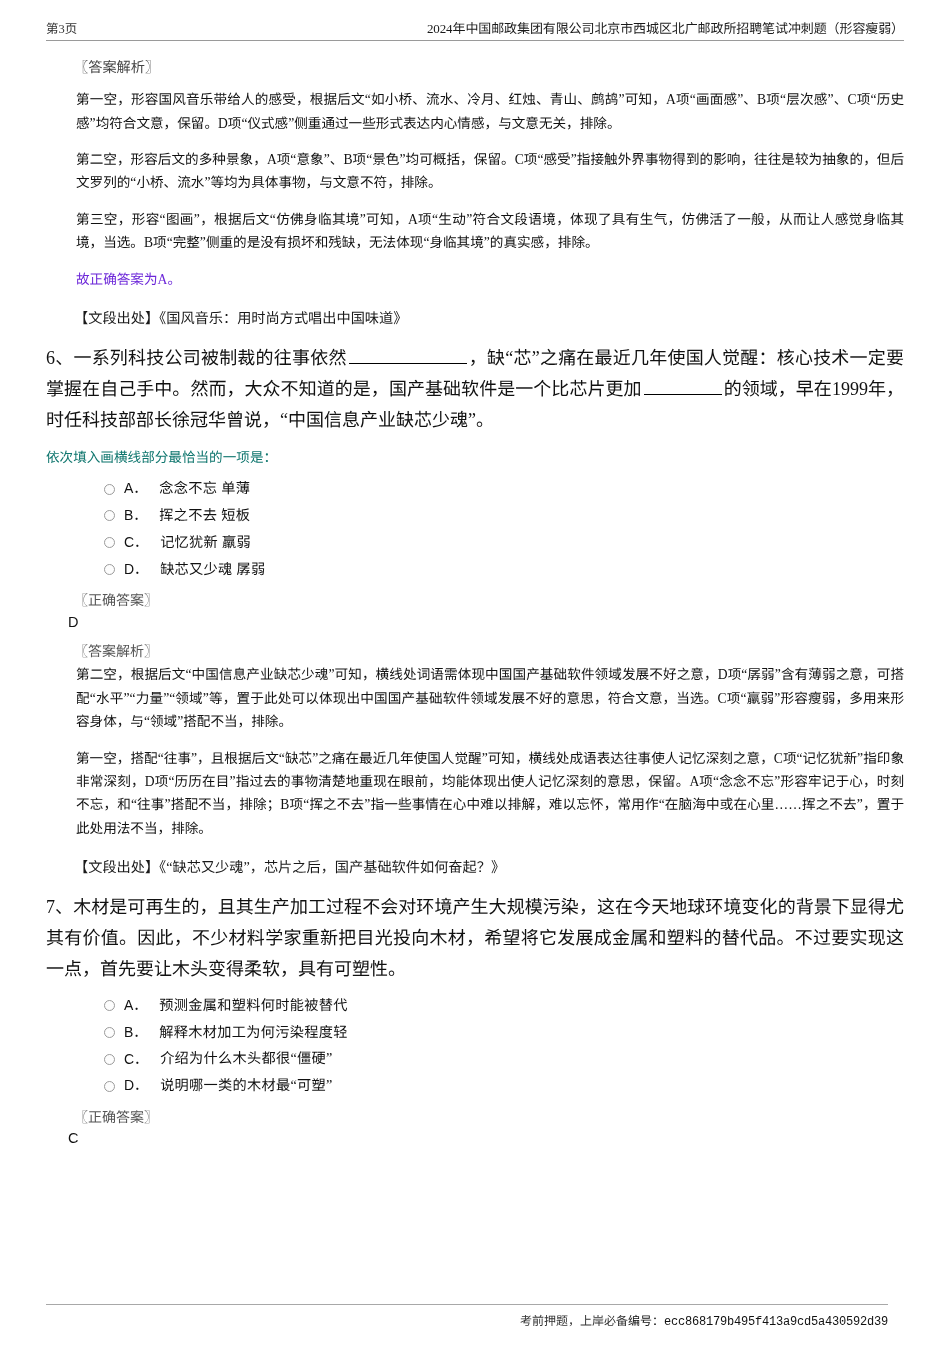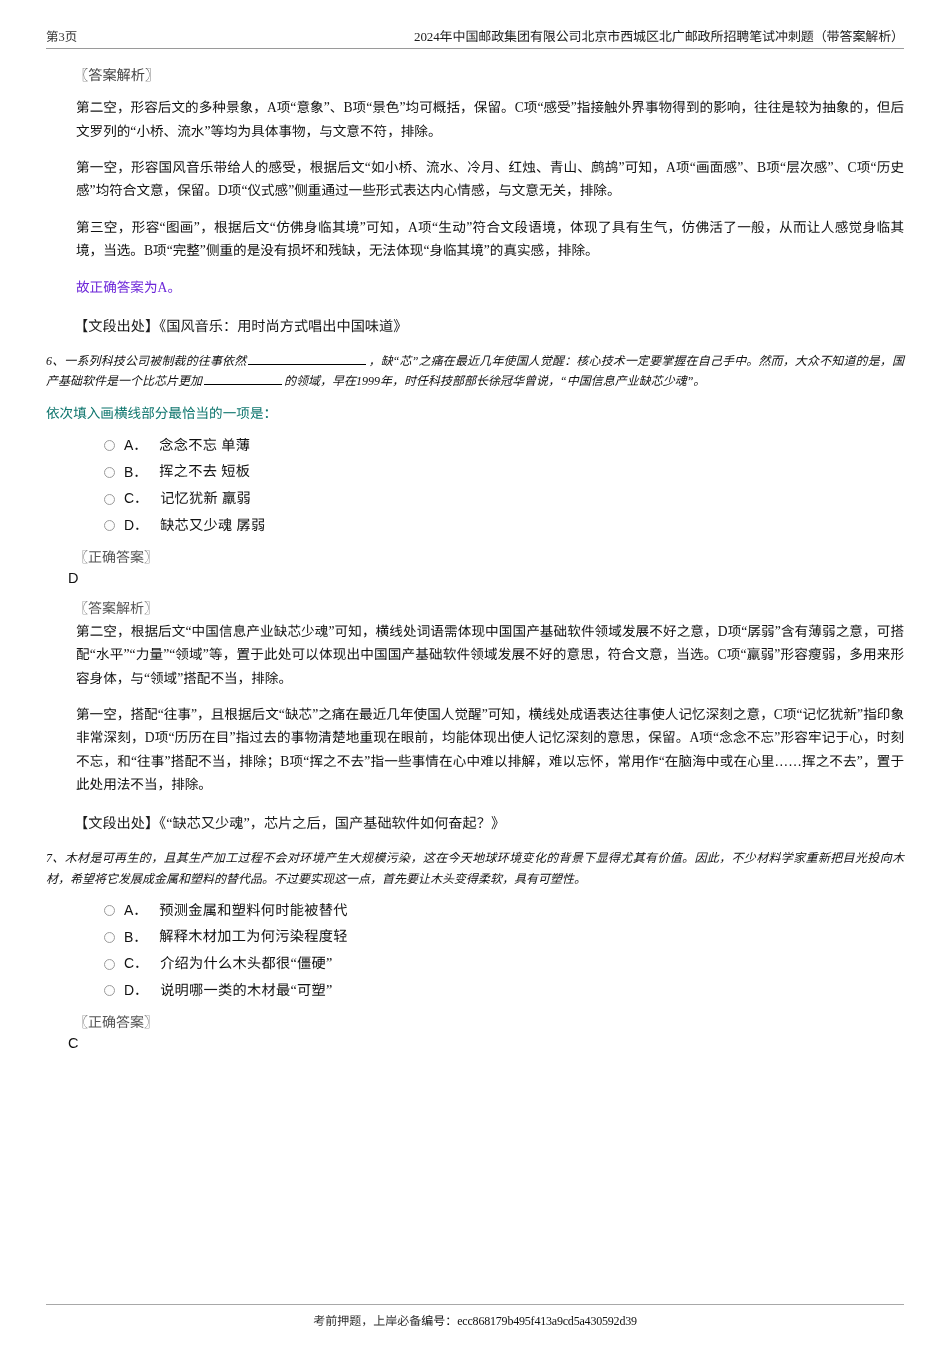"第3页" .page { padding: 8px 46px -> 0 46px }
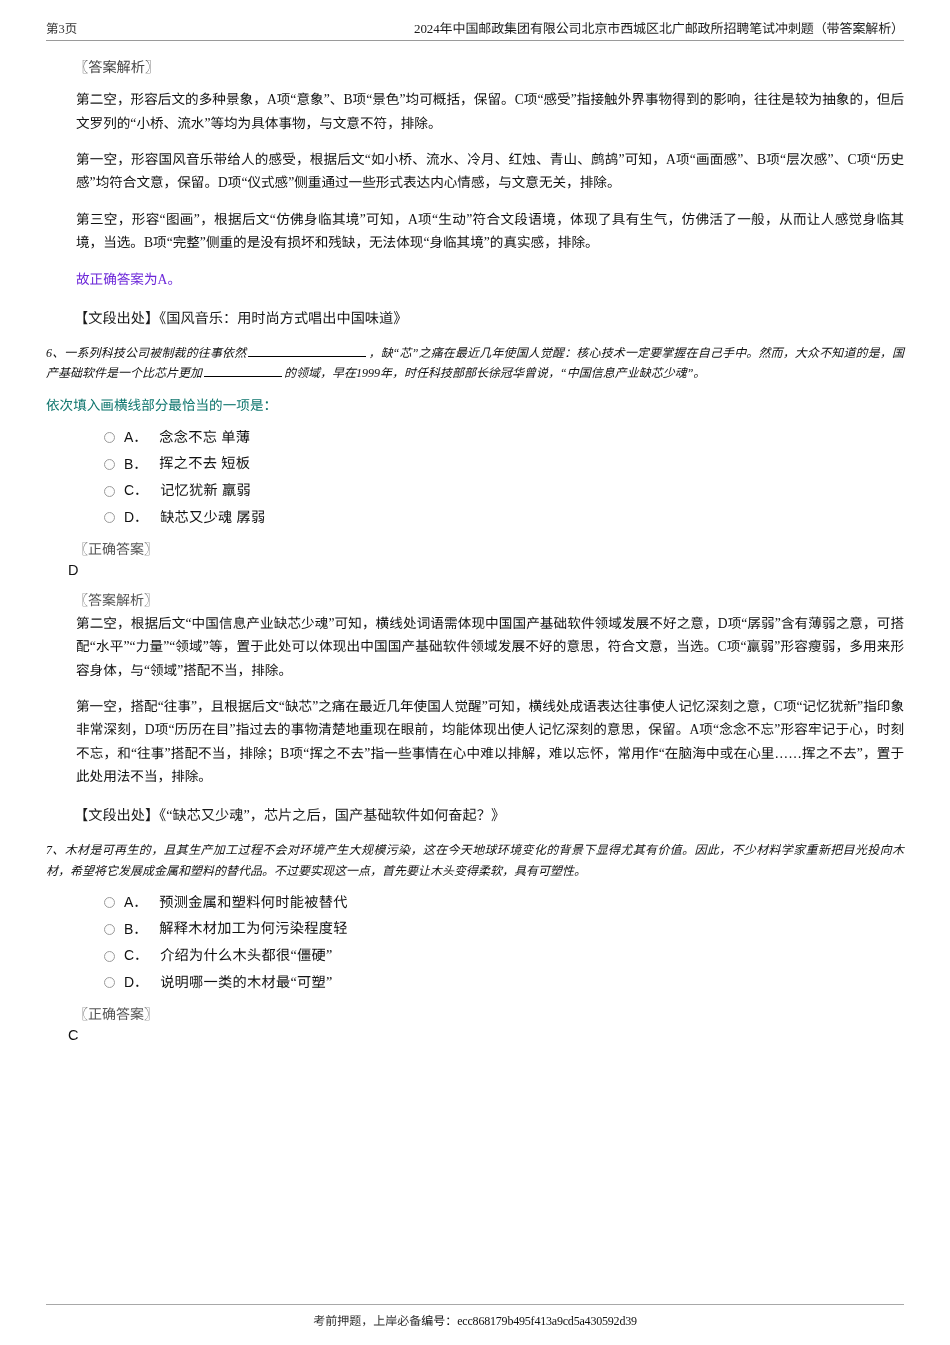"2024年中国邮政集团有限公司北京市西城区北广邮政所招聘笔试冲刺题（带答案解析）" span.header-right { text: 带答案解析 -> 形容瘦弱 }
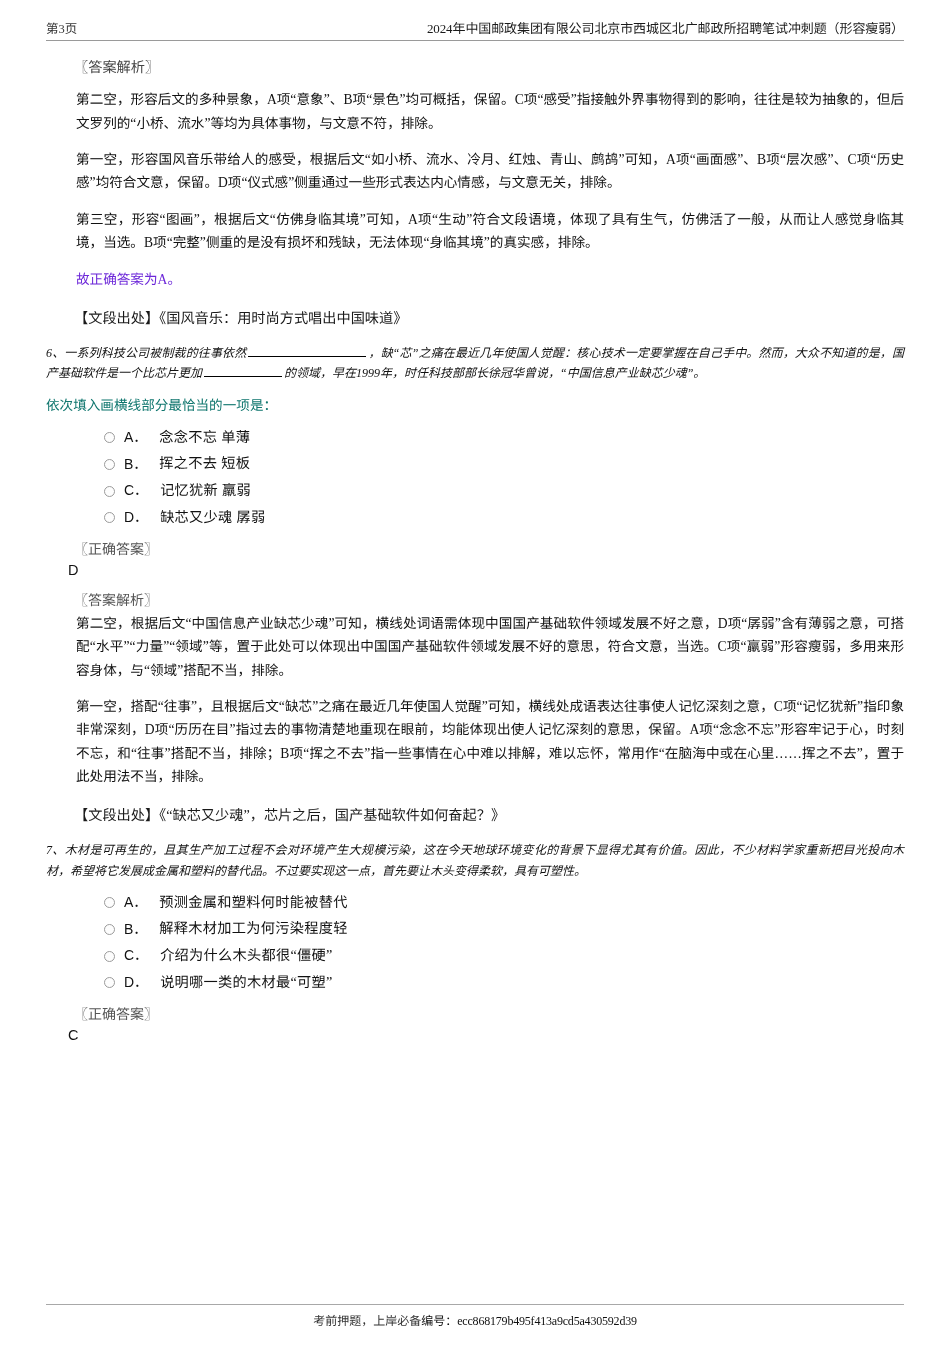"第二空，形容后文的多种景象，A项“意象”、B项“景色”均可概括，保留。C项“感受" p.para { order: before "第一空，形容国风音乐带给人的感受，根据后文“如小桥、流水、冷月、红烛、青山、鹧鸪" -> after "第一空，形容国风音乐带给人的感受，根据后文“如小桥、流水、冷月、红烛、青山、鹧鸪" }
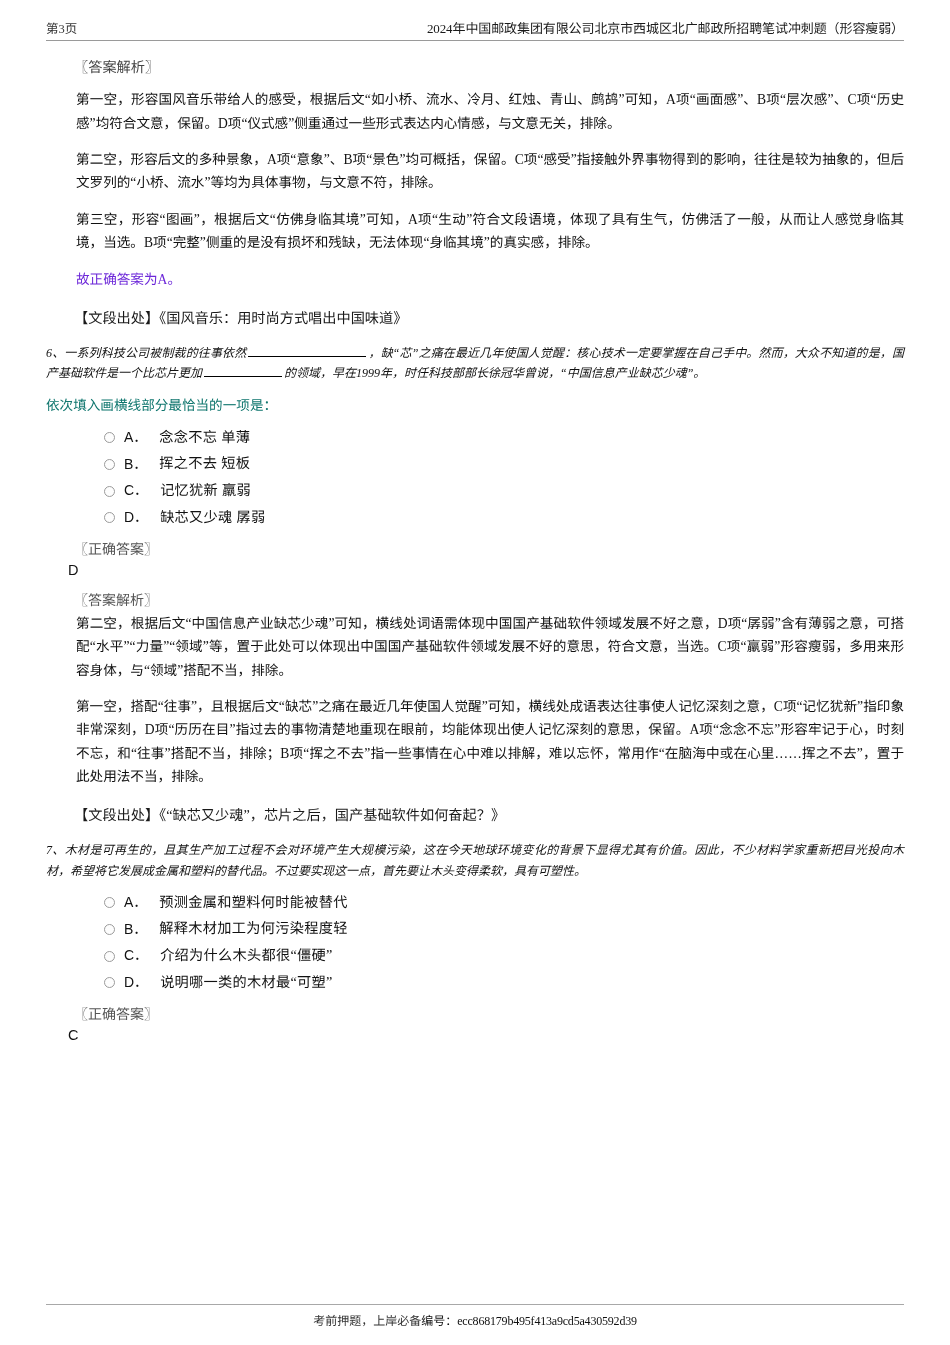"6、一系列科技公司被制裁的往事依然" p.stem { font-size: 12px -> 18px; font-style: italic -> none }
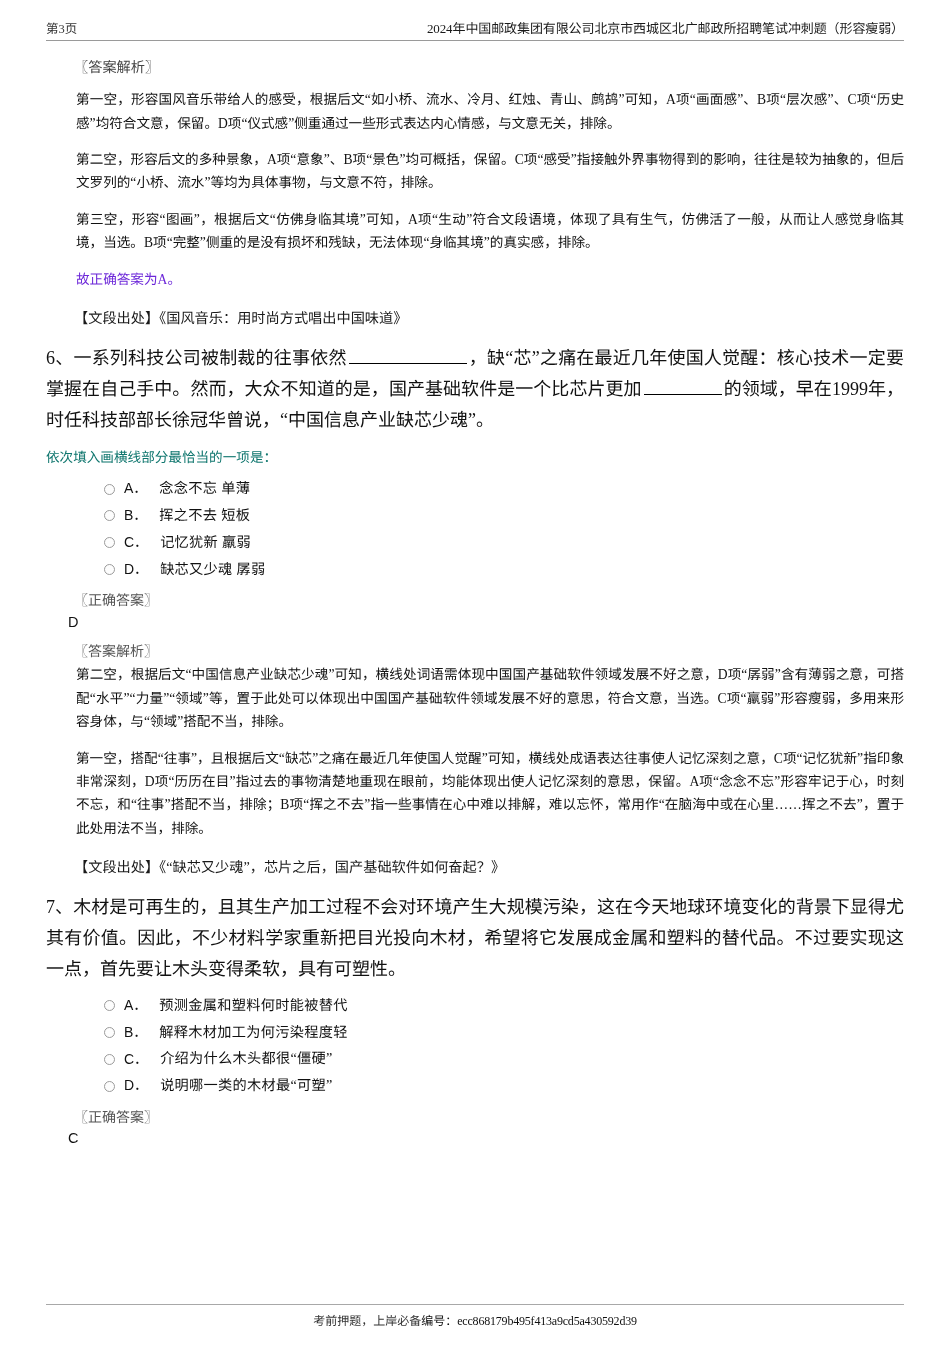"考前押题，上岸必备" .page-footer { justify-content: center -> flex-end; right: 46px -> 62px }
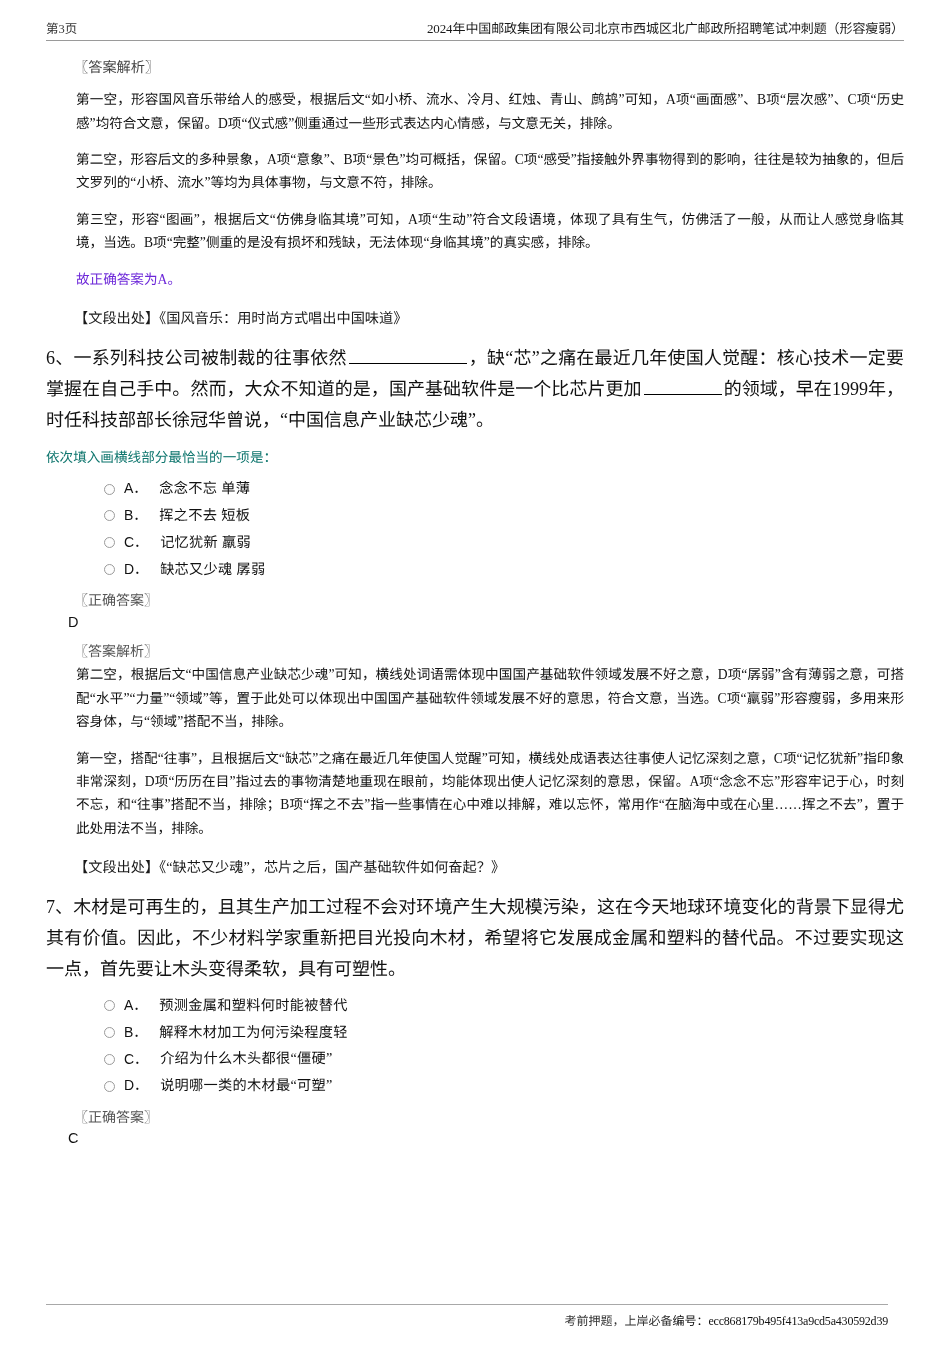"ecc868179b495f413a9cd5a430592d39" .footer-code { font-family: Liberation Serif, serif -> Liberation Mono, monospace }
